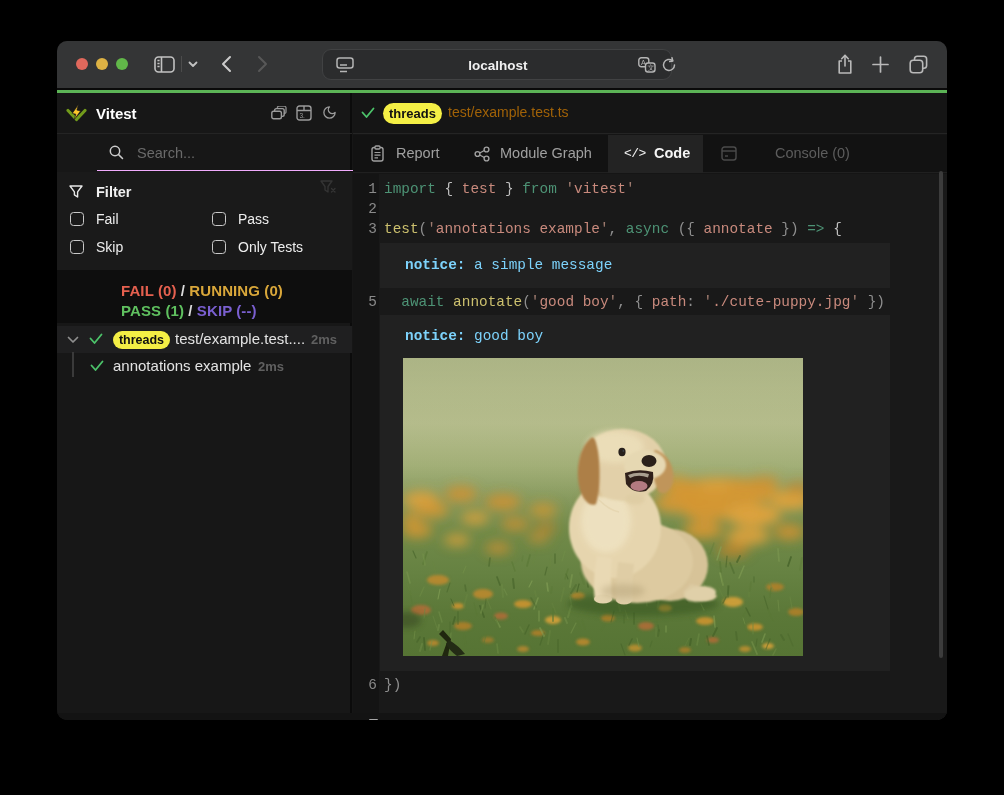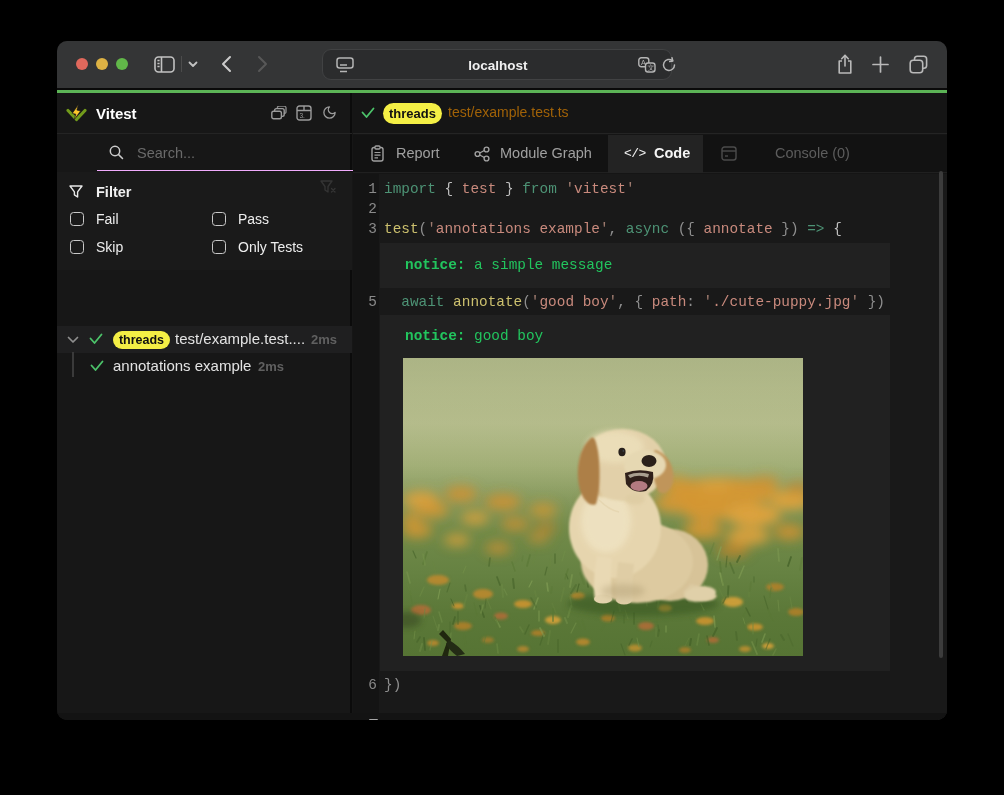"notice: a simple message" .notice { color: #22c55e -> #7dd3fc }
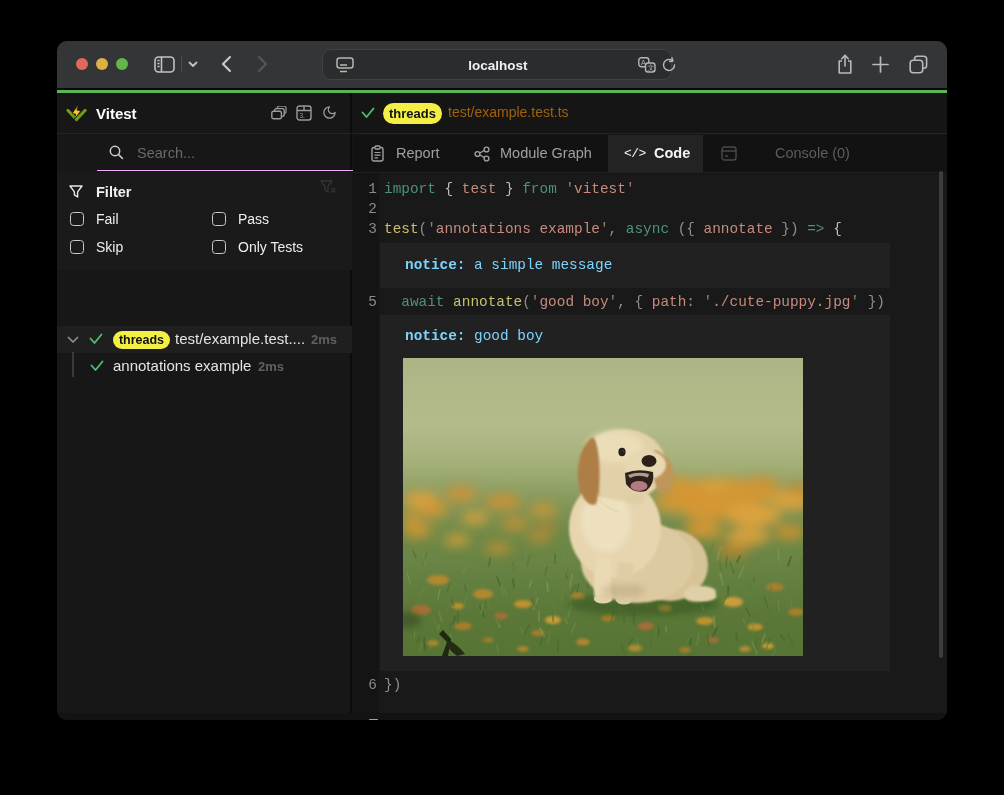"FAIL (0) / RUNNING (0)" div { html: none -> <div> <div><span>FAIL (0)</span><span> / </span><span>RUNNING (0)</span></div> <div><span>PASS (1)</span><span> / </span><span>SKIP (--)</span></div> </div> }
